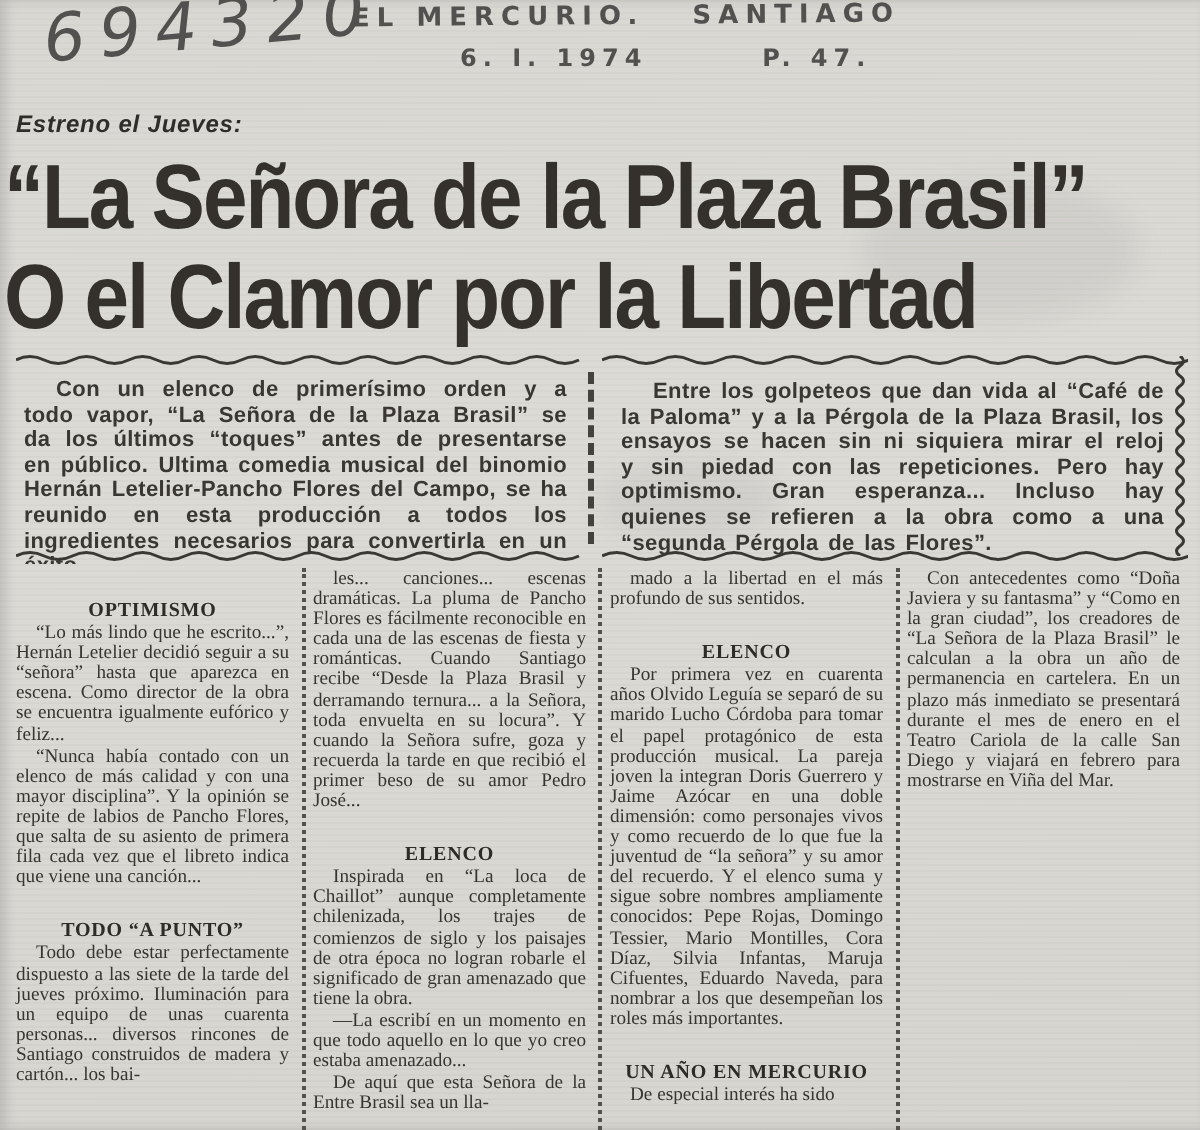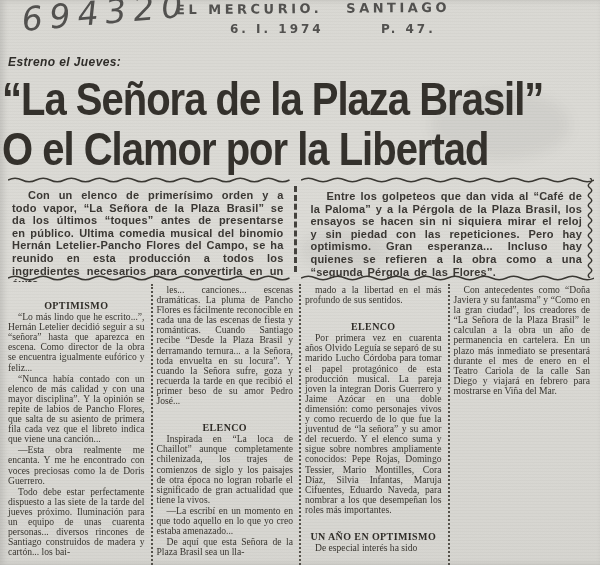"Inspirada en “La loca de" p { text: actualidad que tiene la vivos -> amenazado que tiene la obra }
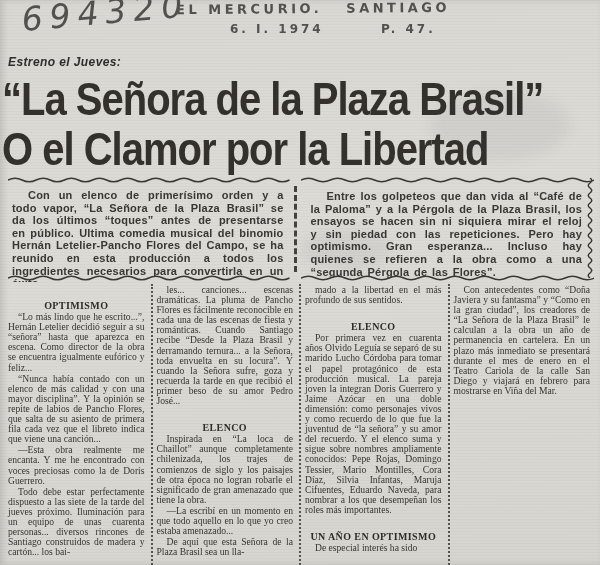"—Esta obra realmente me encanta." p { html: <p>—Esta obra realmente me encanta. Y me he encontrado con voces preciosas como la de Doris Guerrero.</p> -> none }
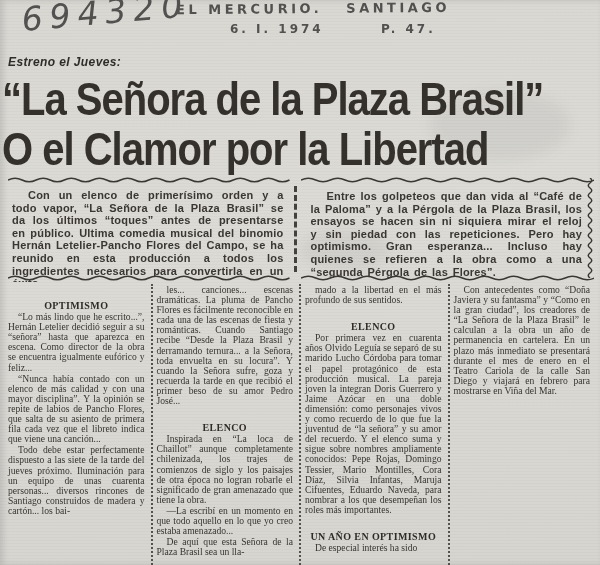"TODO “A PUNTO”" h4 { html: none -> <h4>TODO “A PUNTO”</h4> }
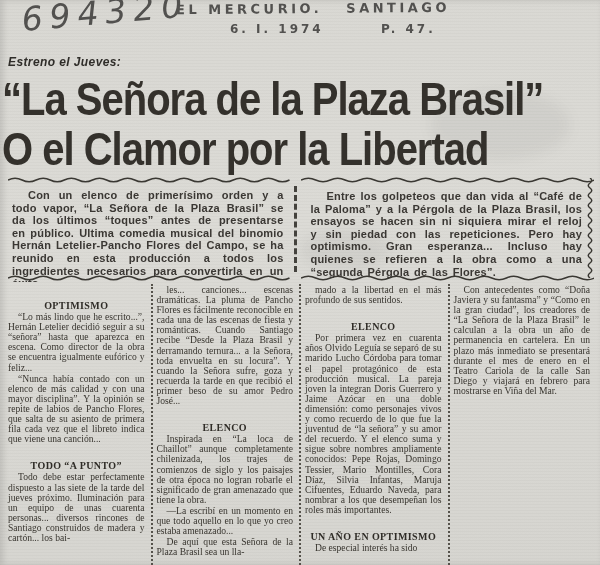"De aquí que esta Señora" p { text: Plaza -> Entre }
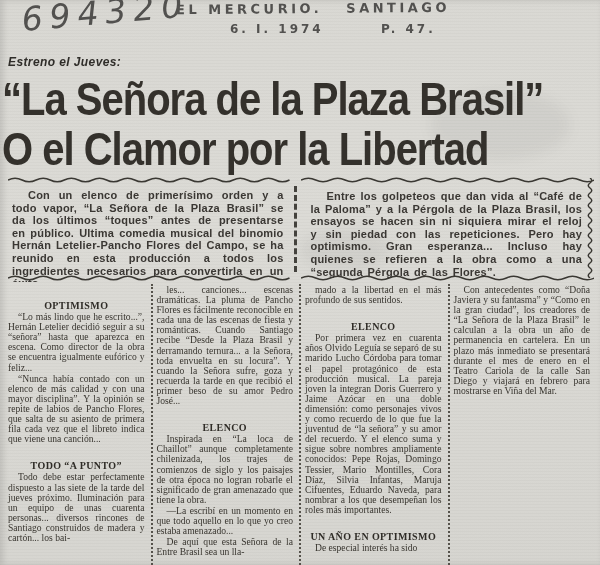"UN AÑO EN OPTIMISMO" h4 { text: OPTIMISMO -> MERCURIO }
